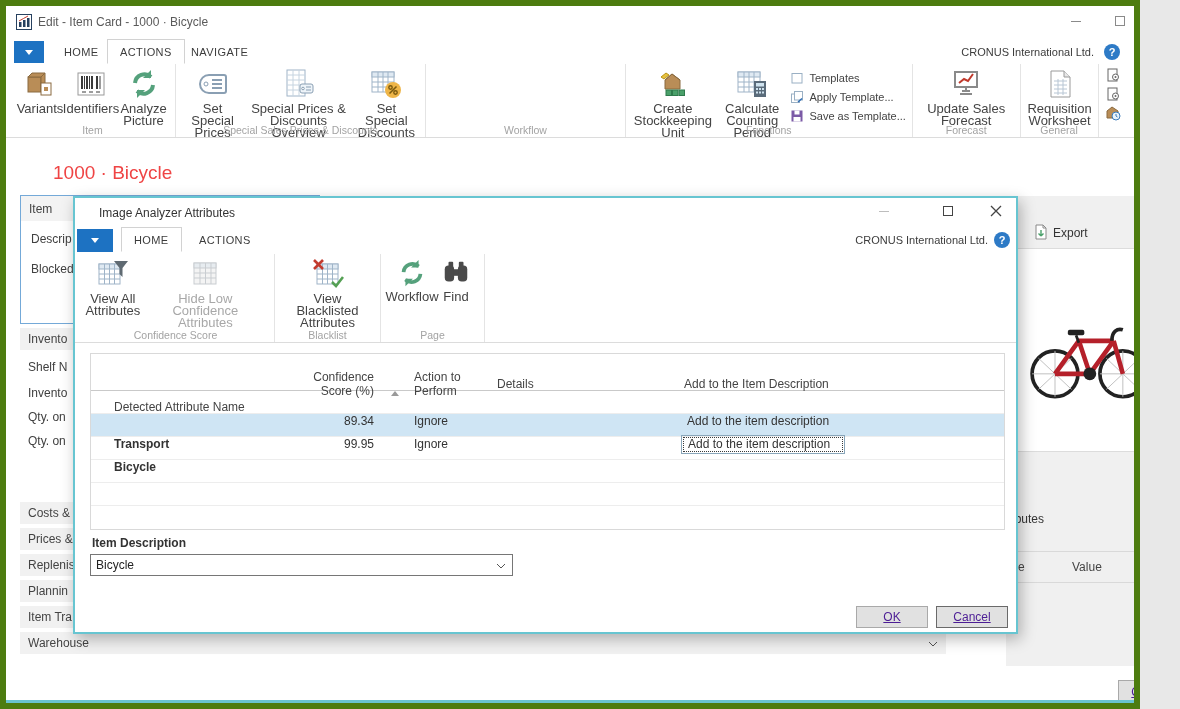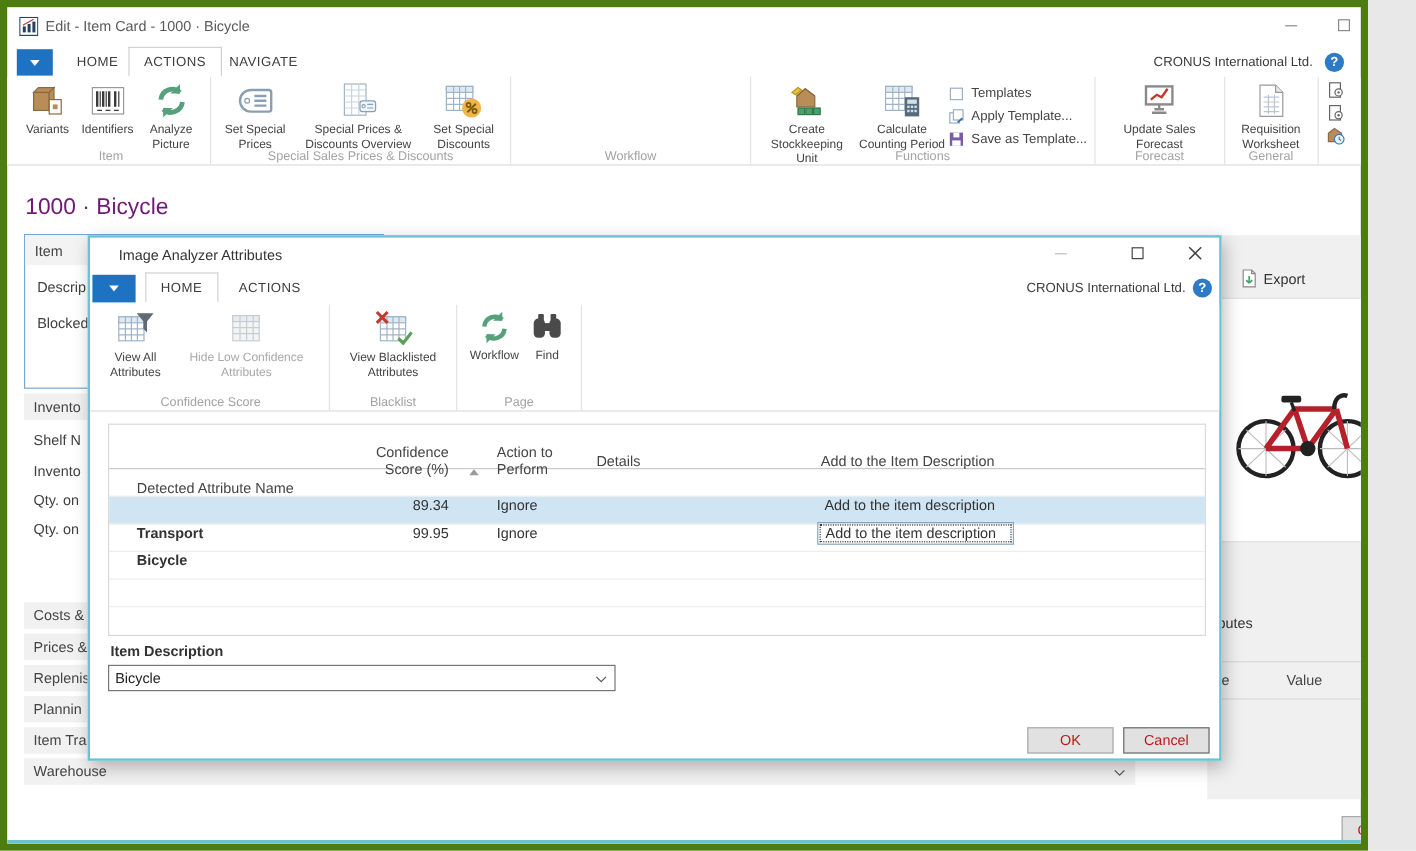"Variants" .rbtn { font-size: 10px -> 13px }
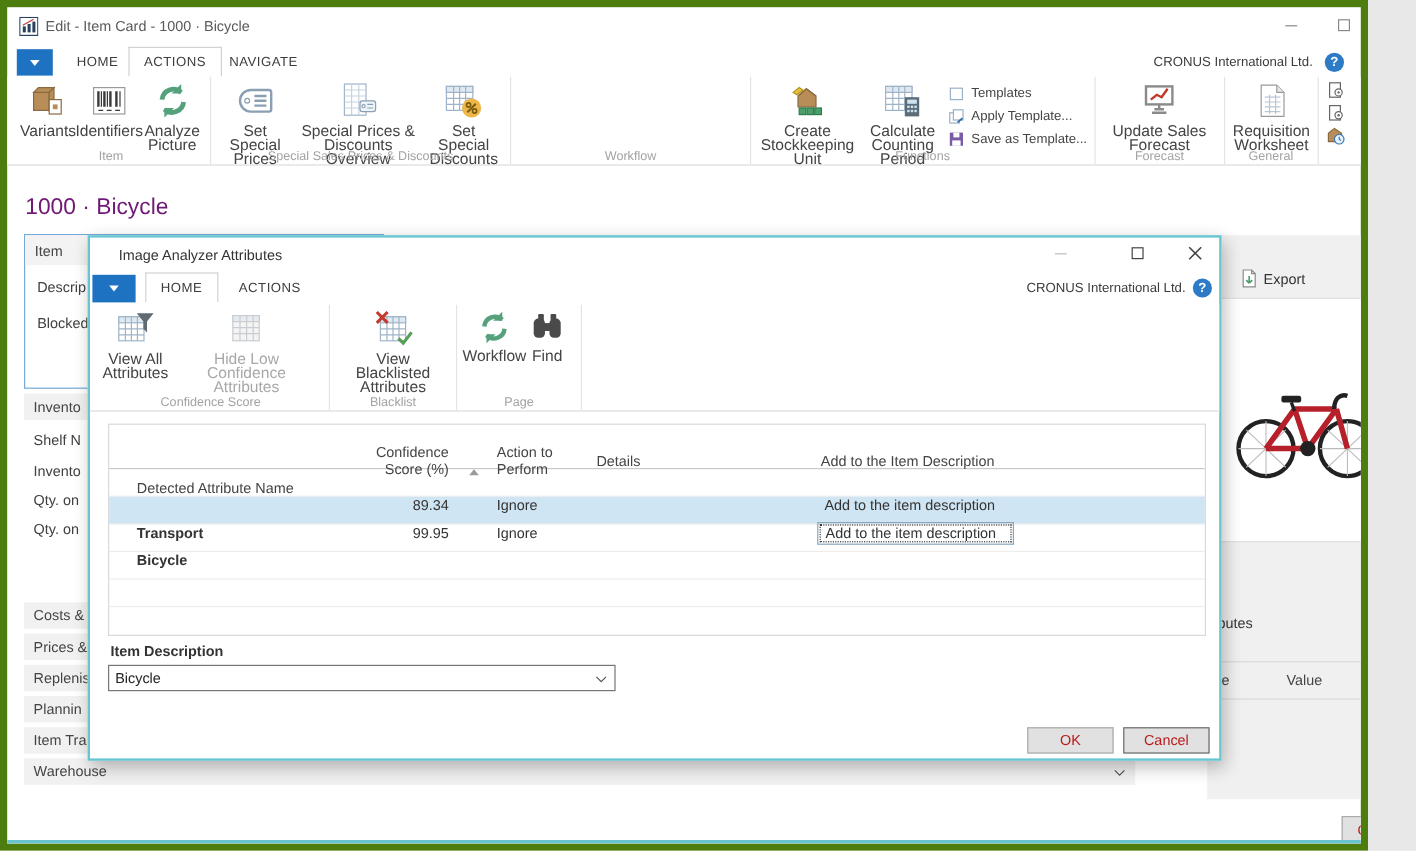"1000 · Bicycle" .page-title { color: #701a75 -> #ef4444; margin-left: none -> 32px }
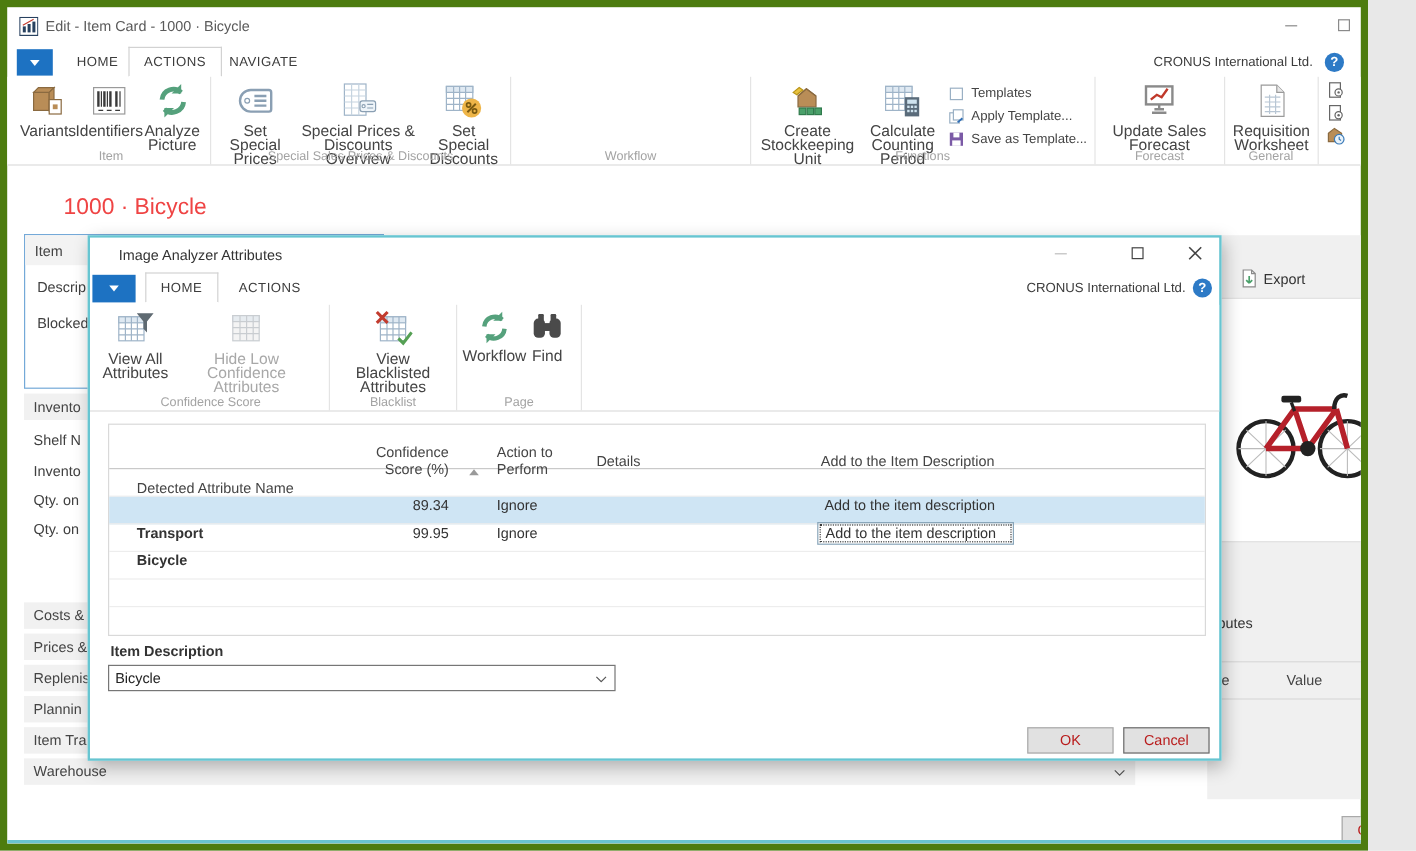"OK" .btn { color: #b91c1c -> #4c1d95; text-decoration: none -> underline }
